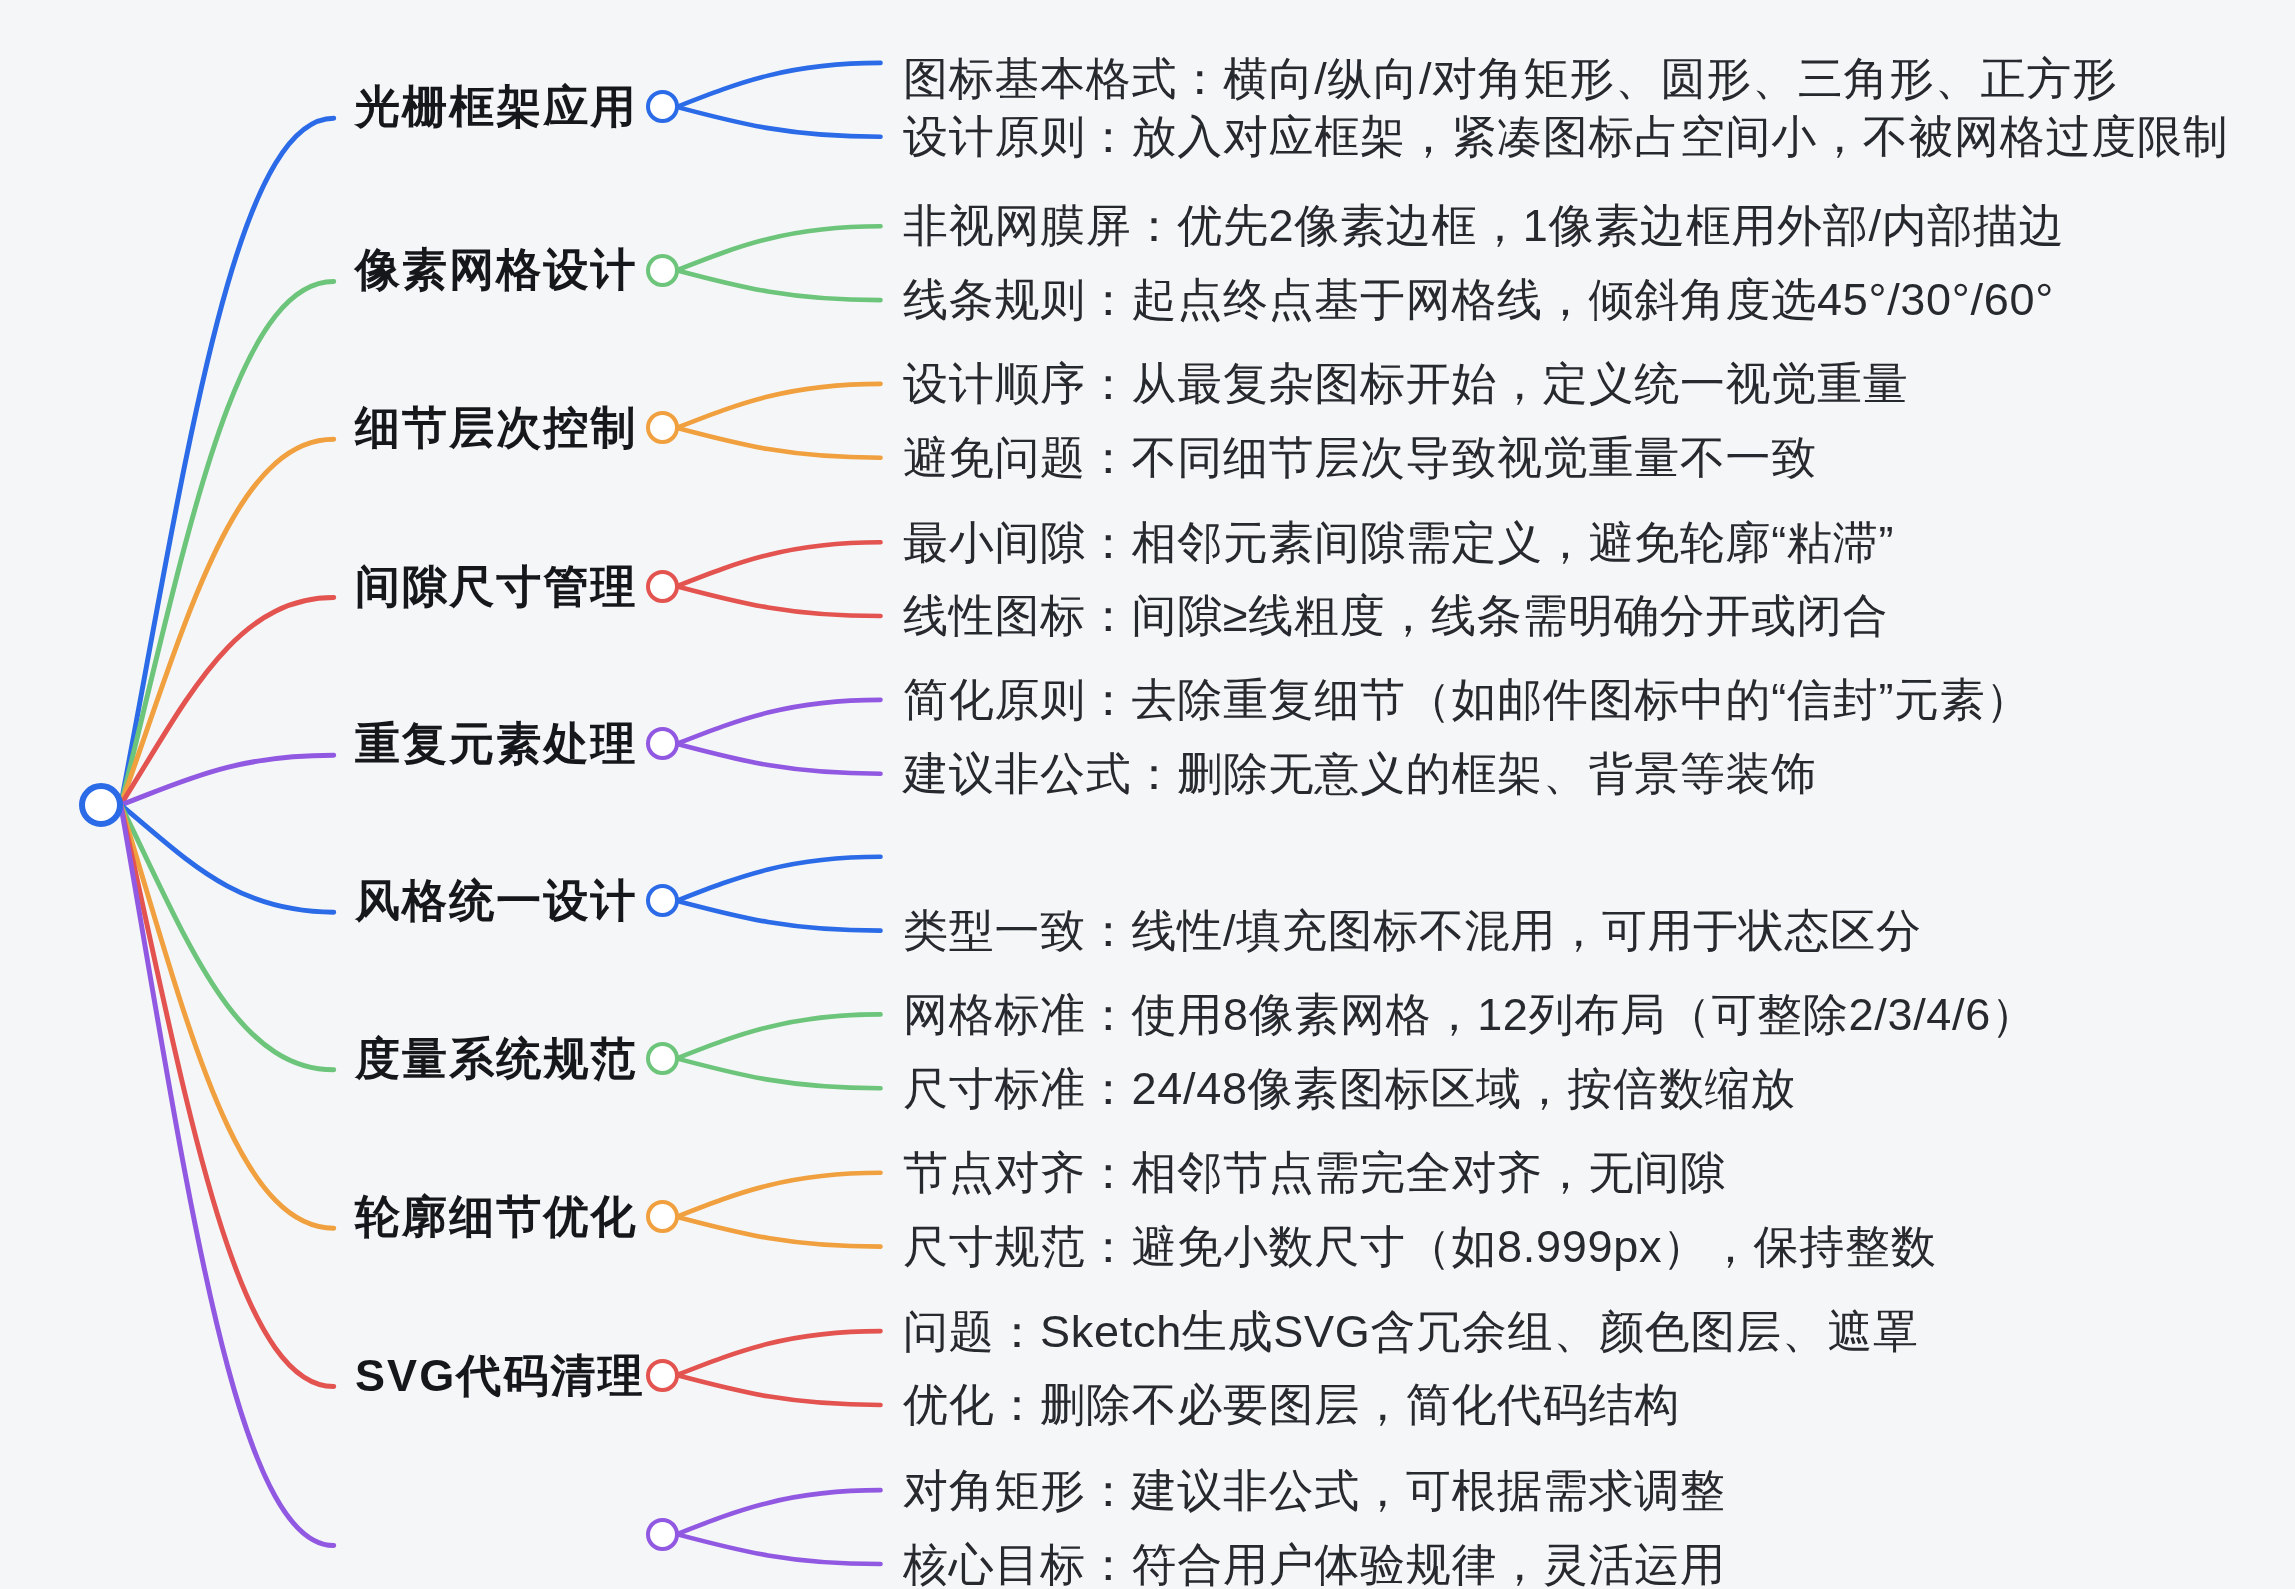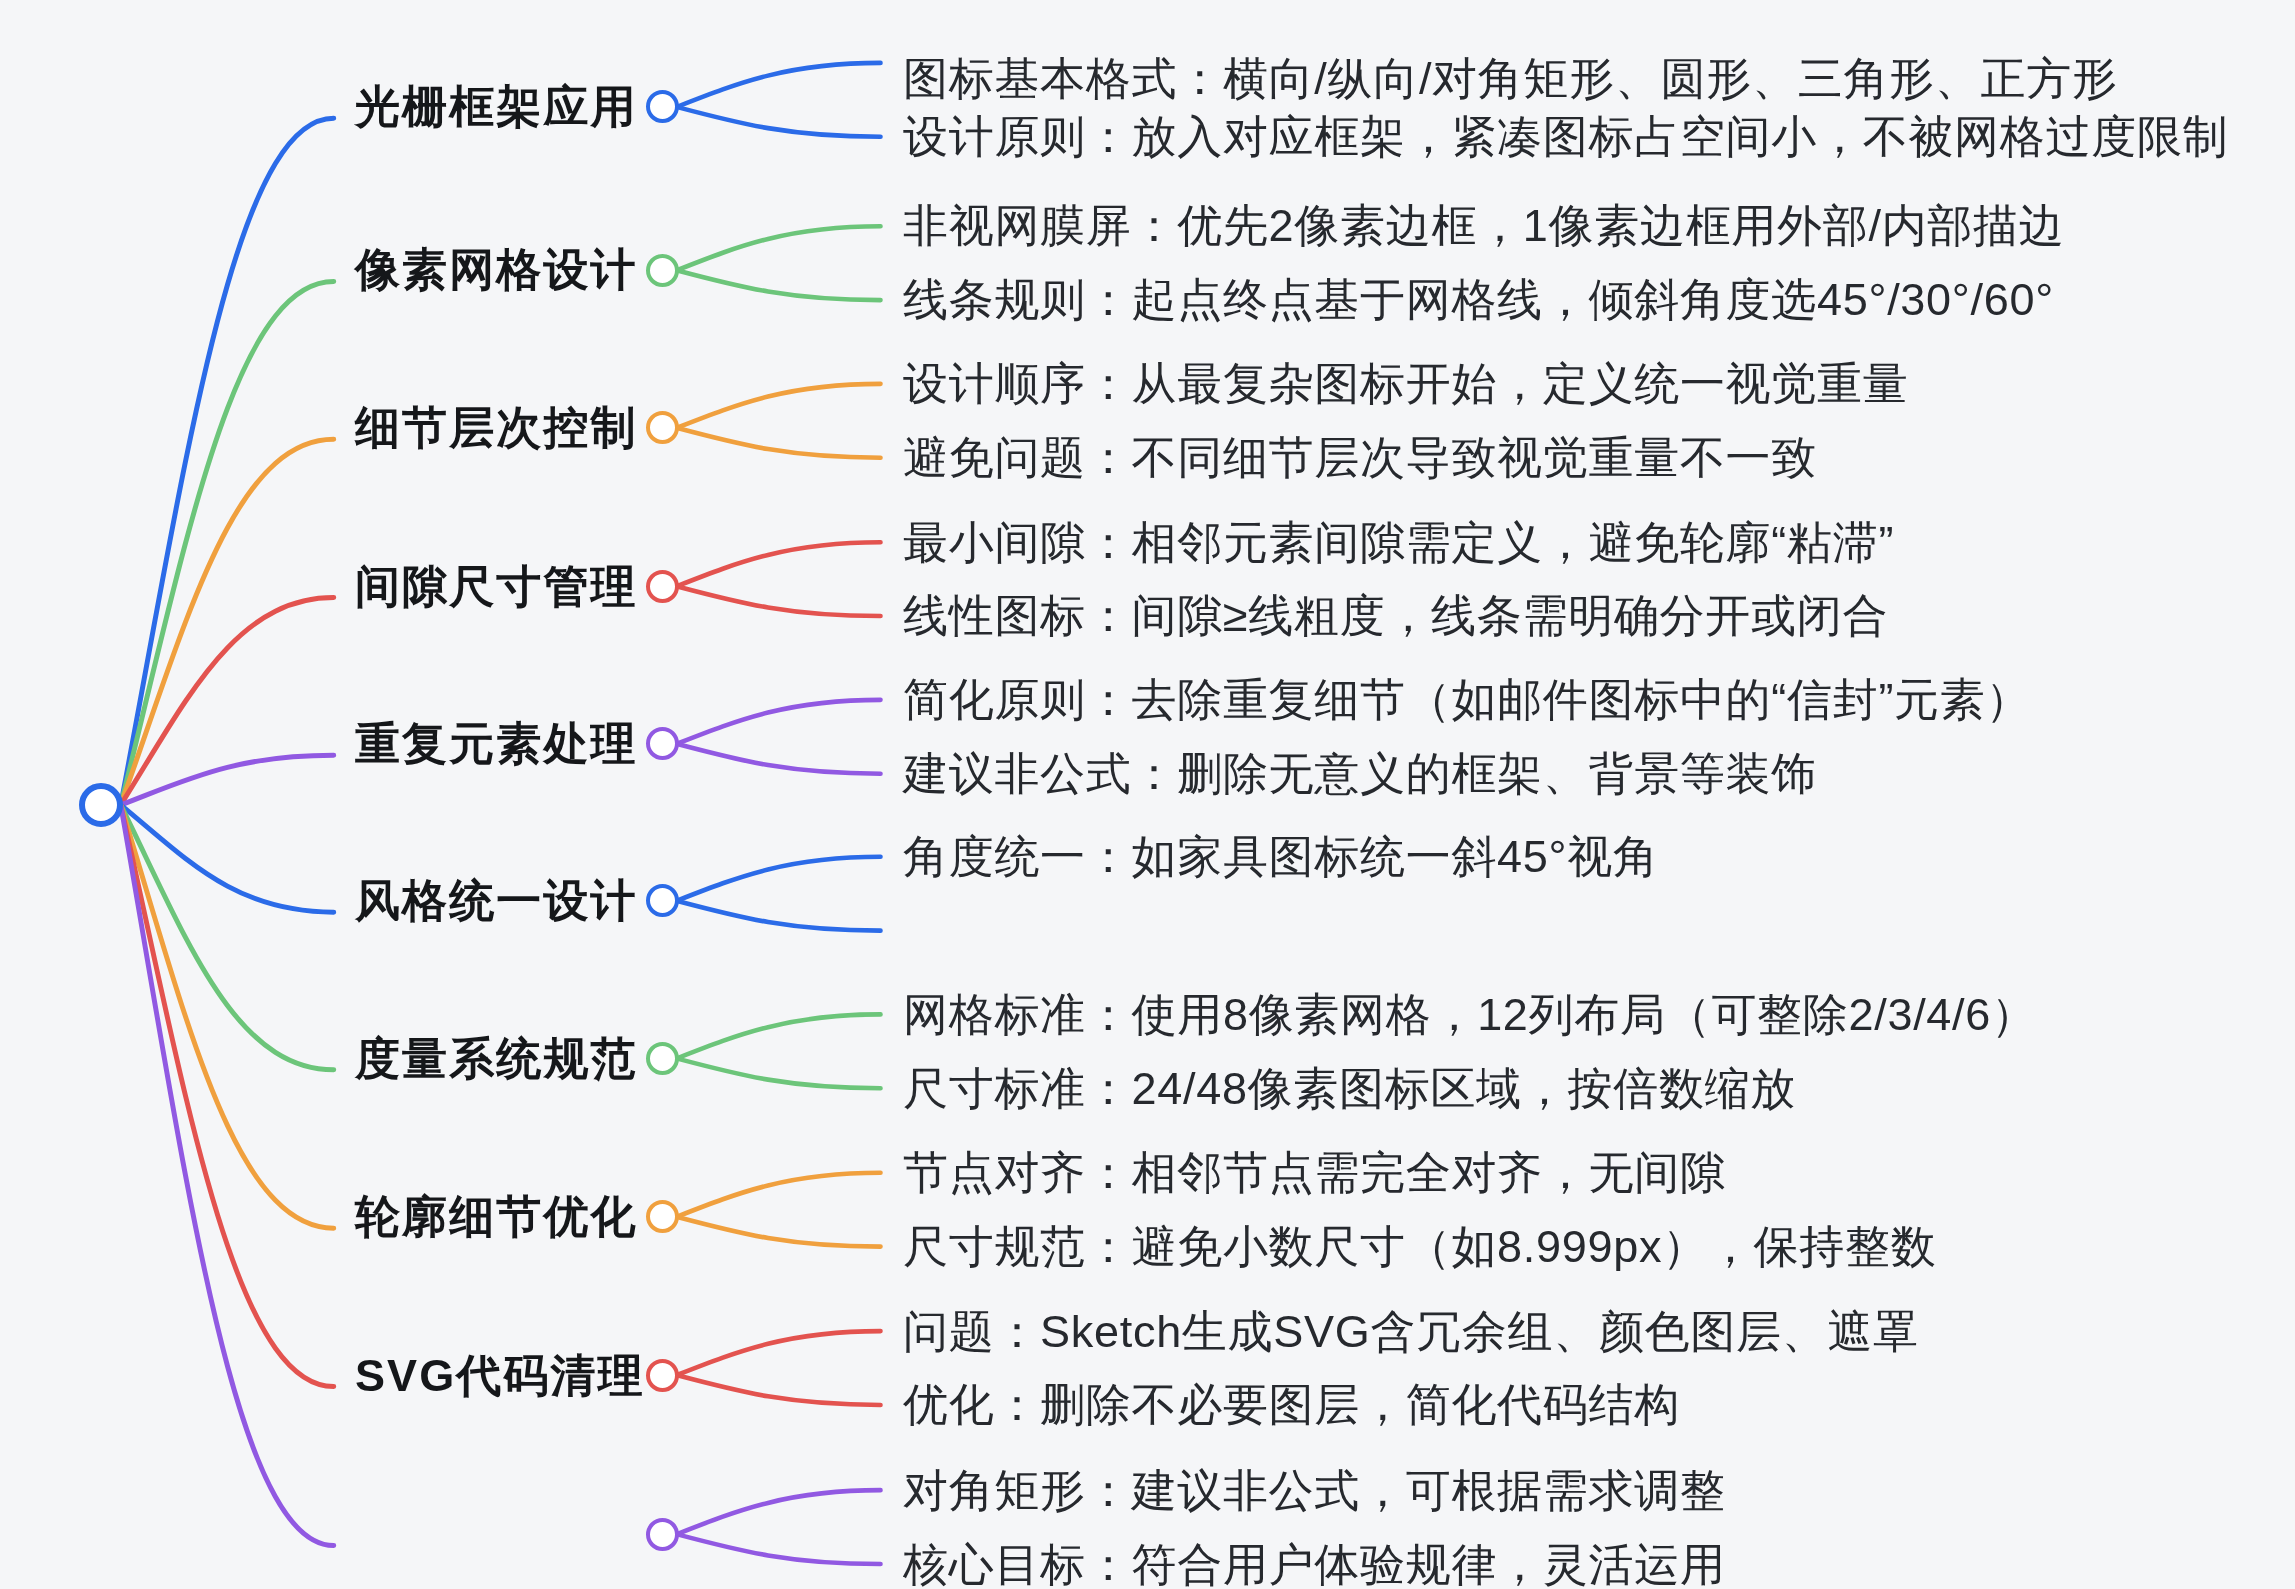"角度统一：如家具图标统一斜45°视角" div.leaf { html: <div>角度统一：如家具图标统一斜45°视角</div> -> none }
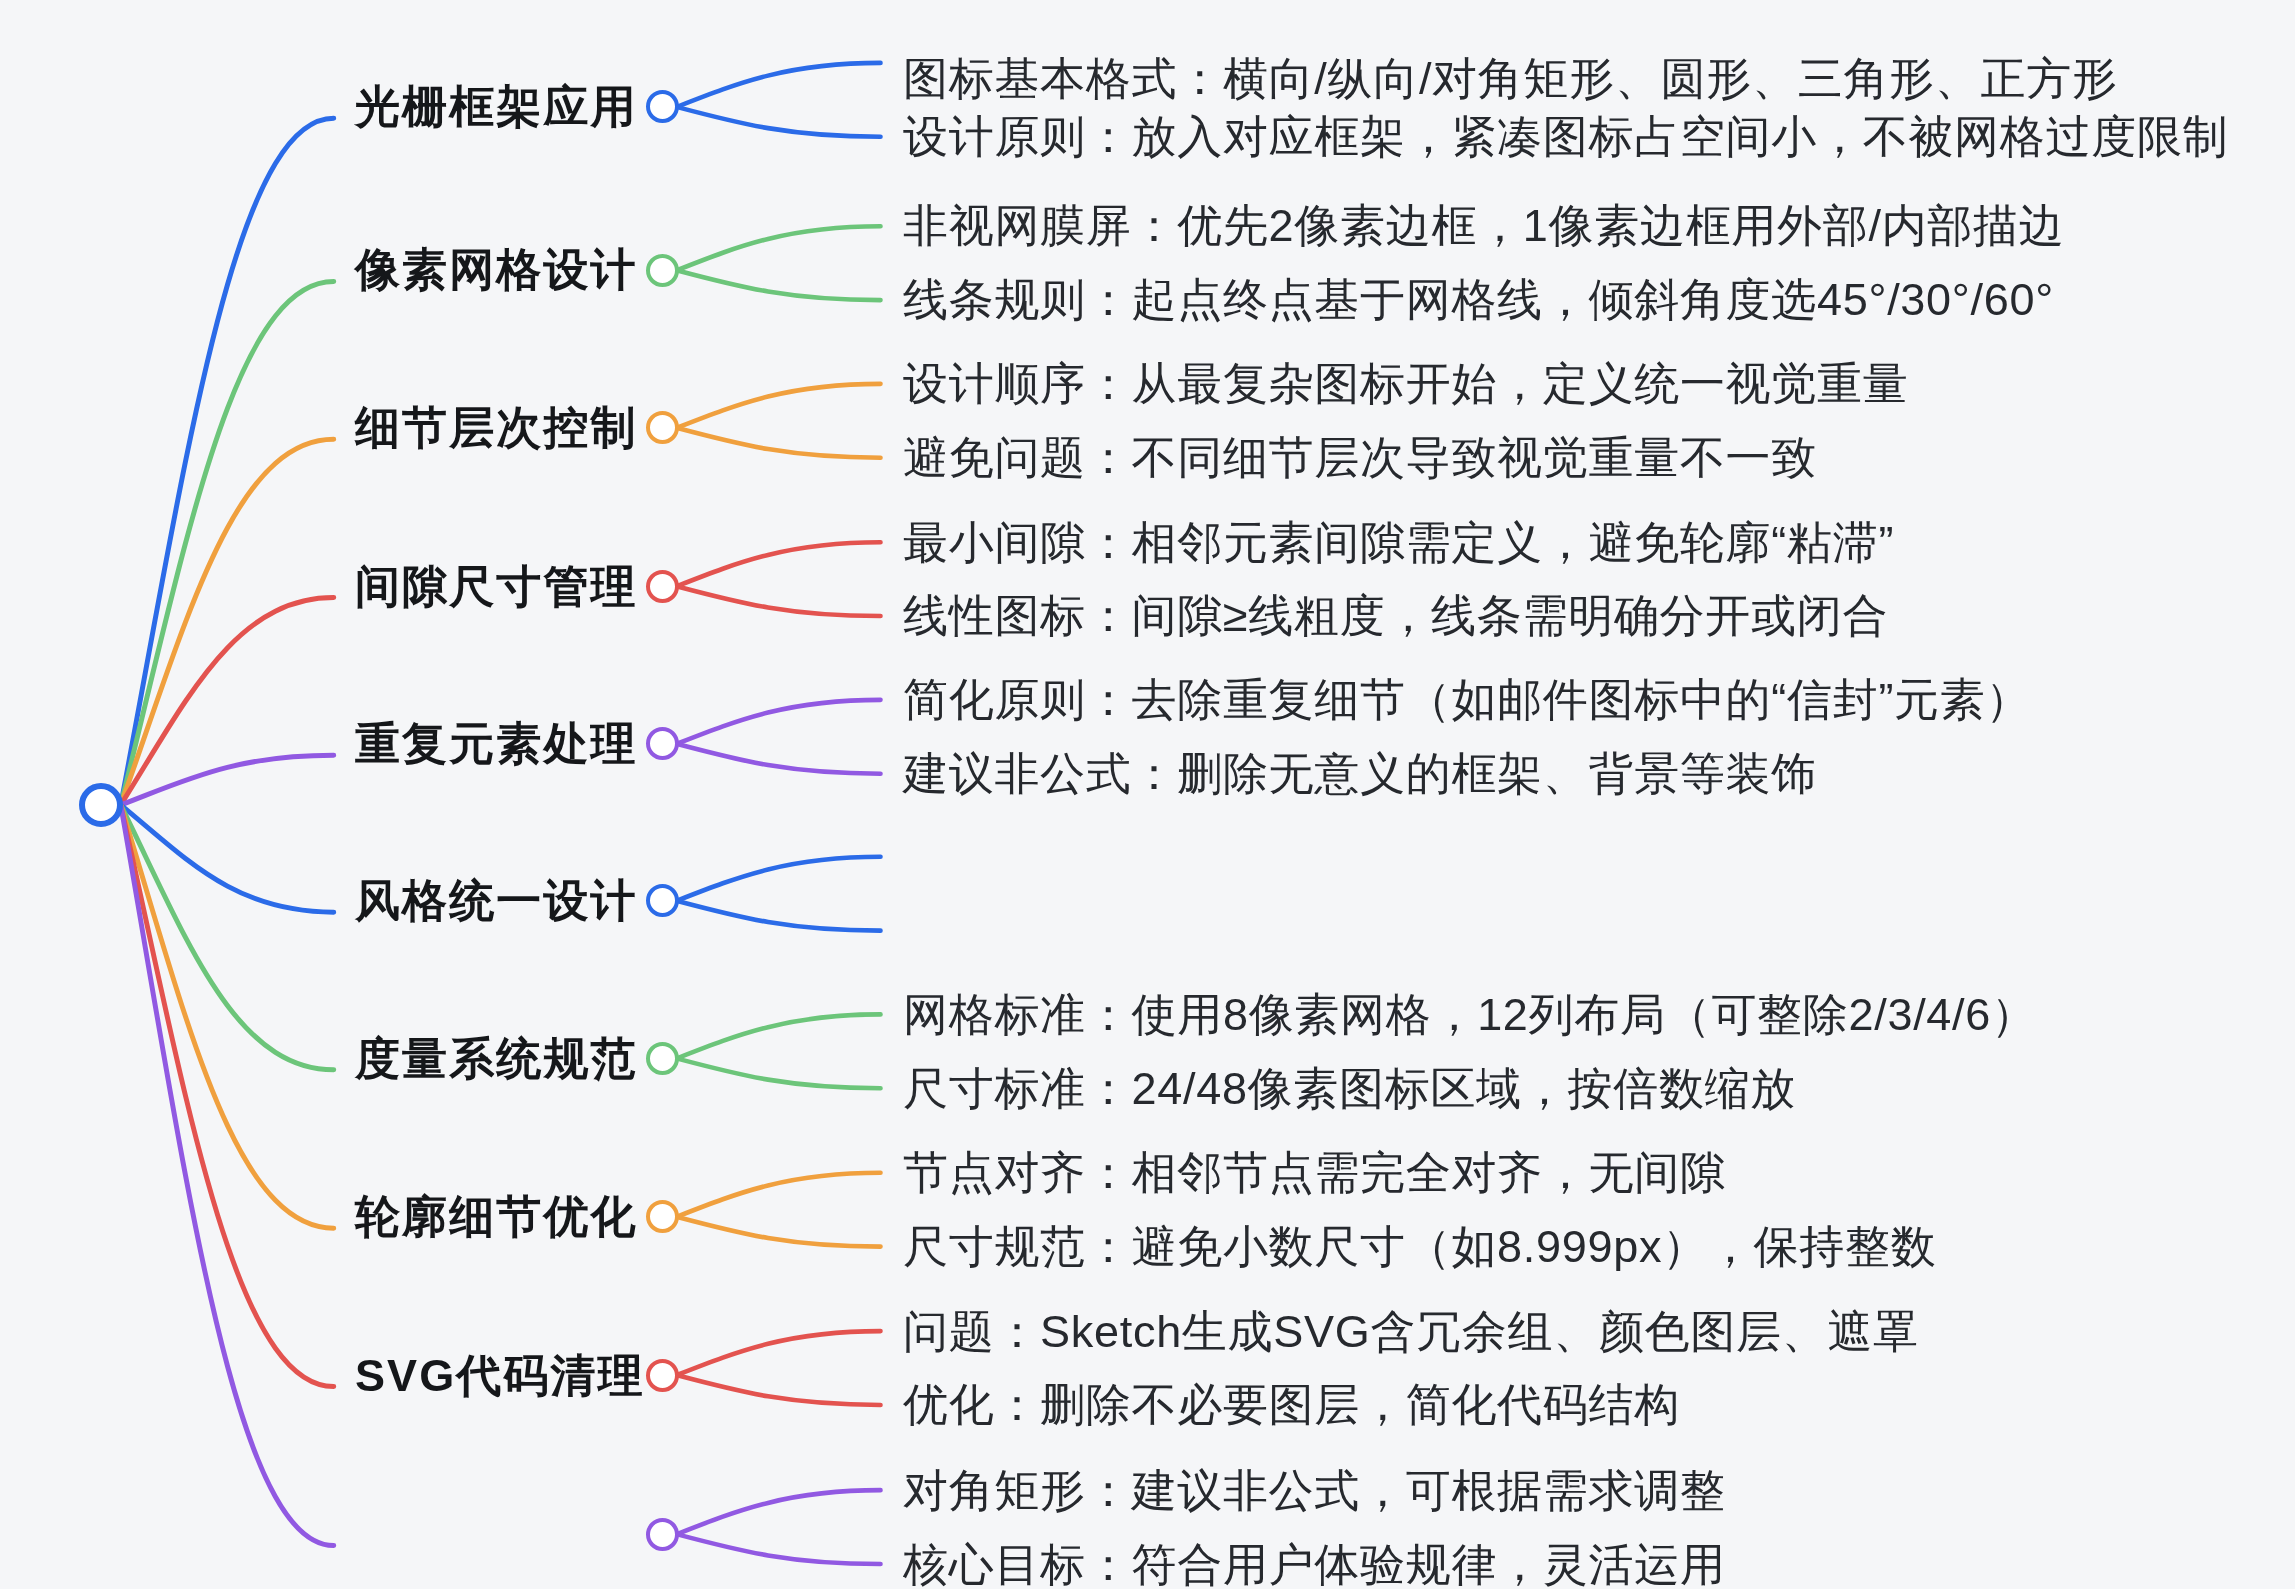"类型一致：线性/填充图标不混用，可用于状态区分" div.leaf { html: none -> <div>类型一致：线性/填充图标不混用，可用于状态区分</div> }
